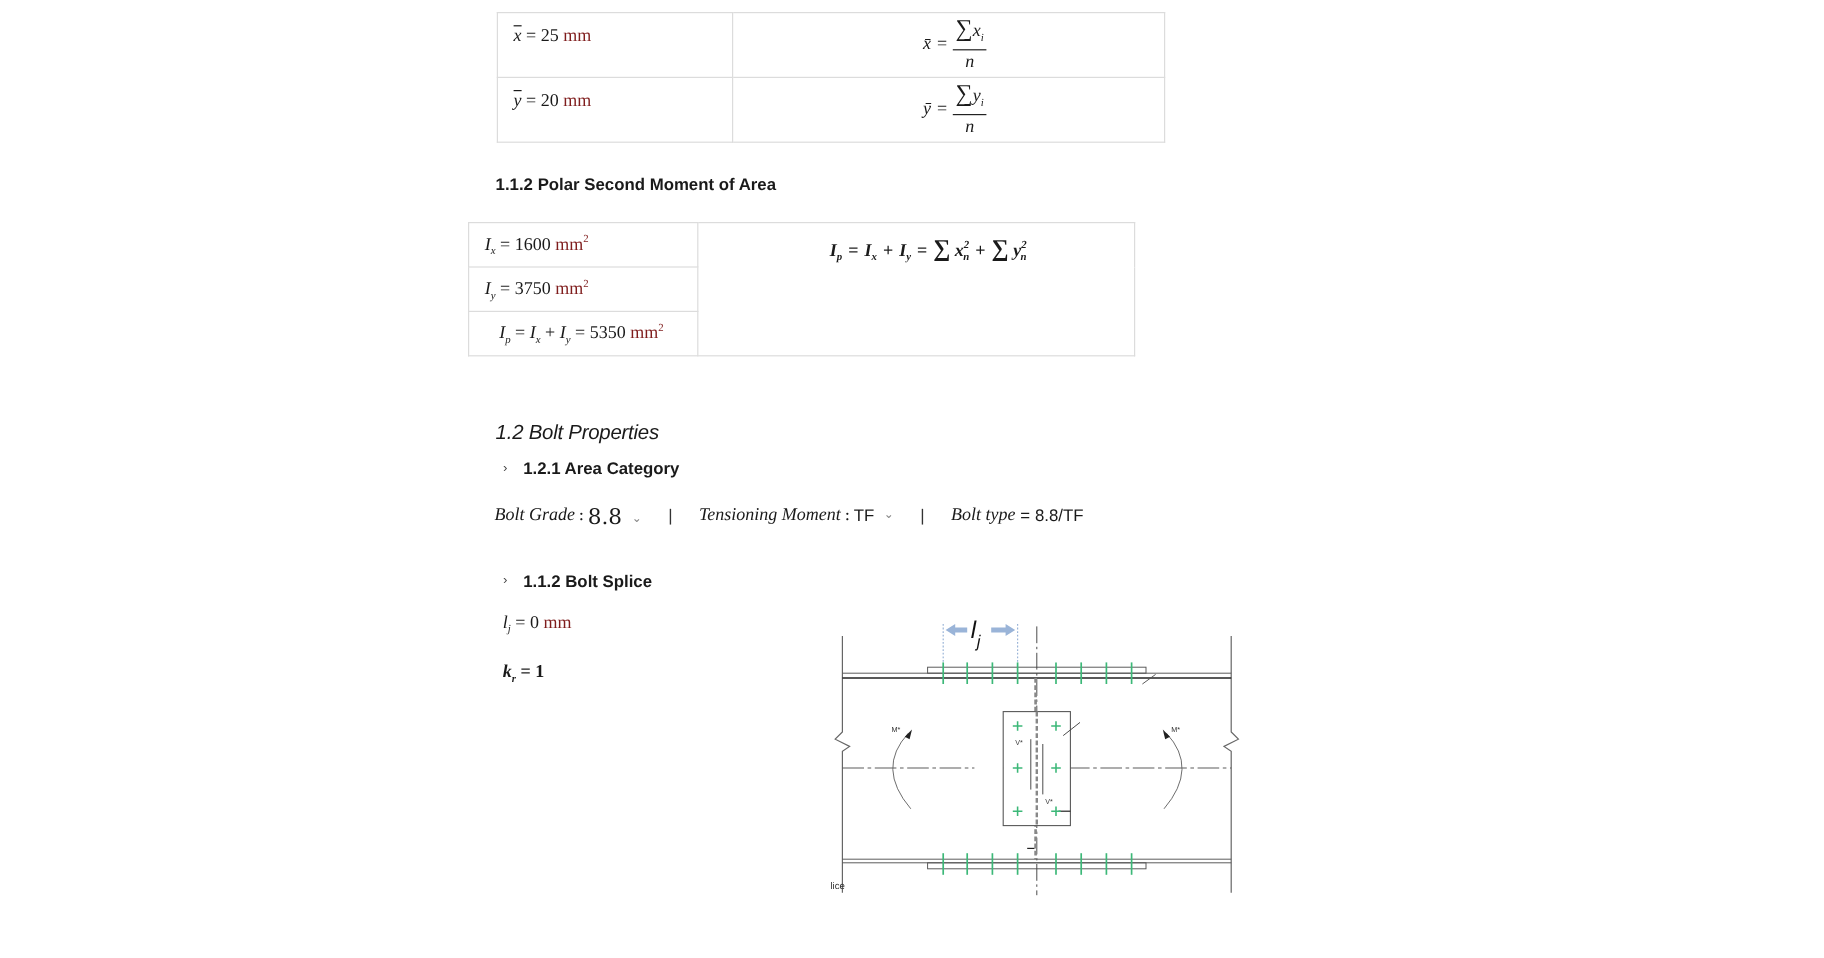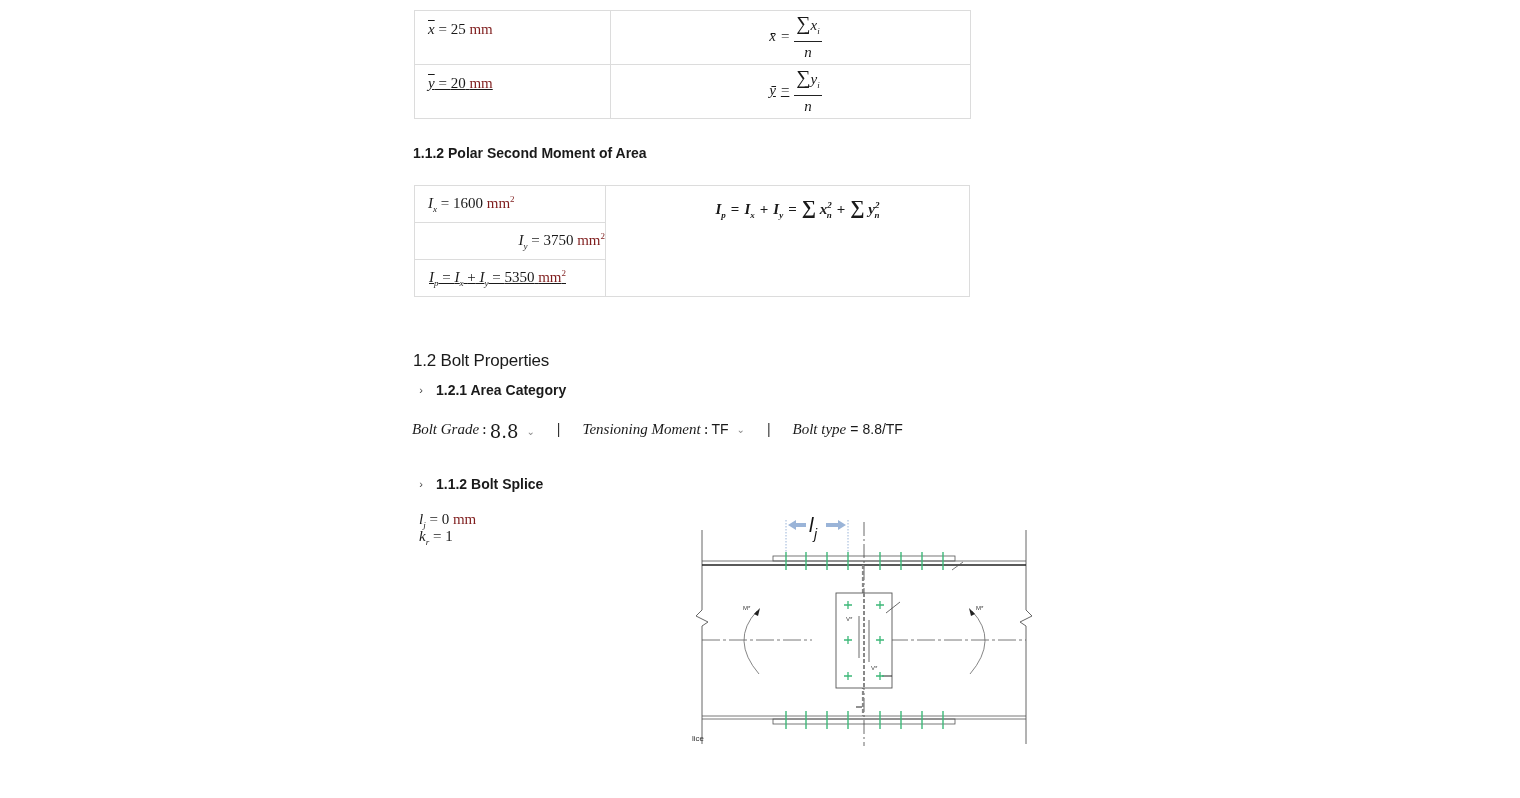"y = 20 mm" tr { text-decoration: underline -> none }
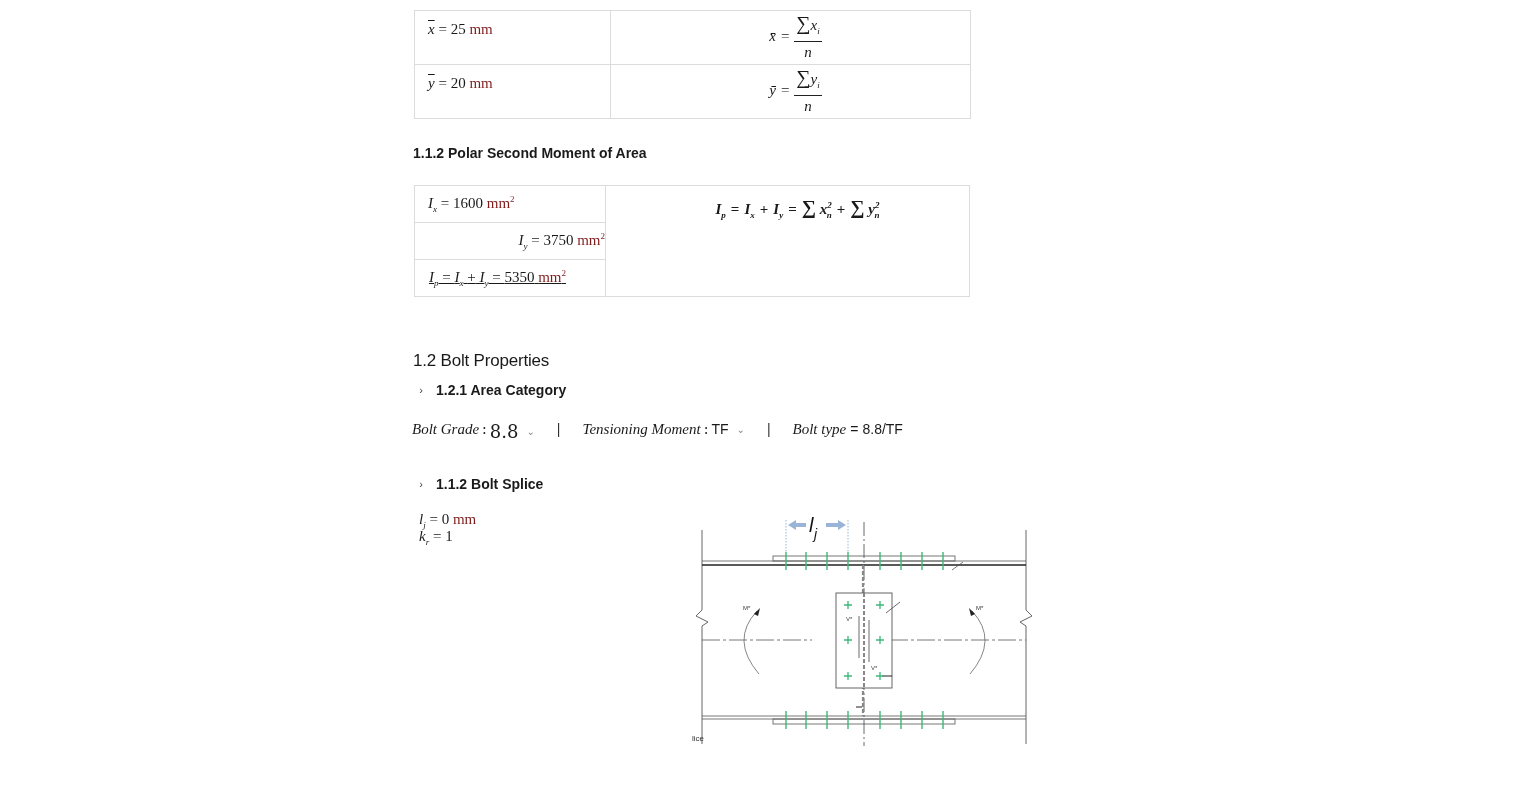"Ix = 1600 mm2" table.calc { left: 414px -> 390px }
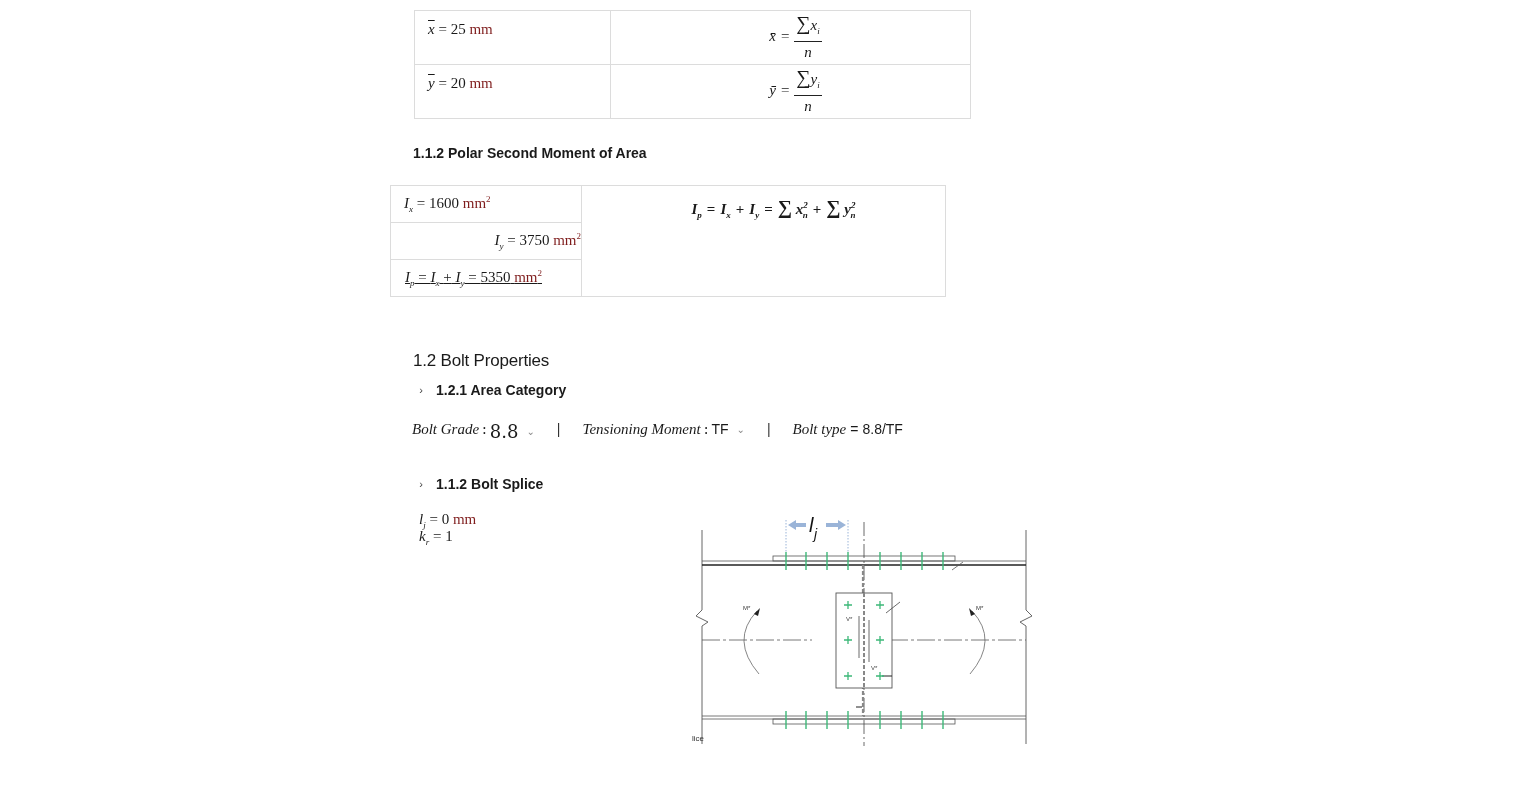"Iy = 3750 mm2" td { text-align: right -> none }
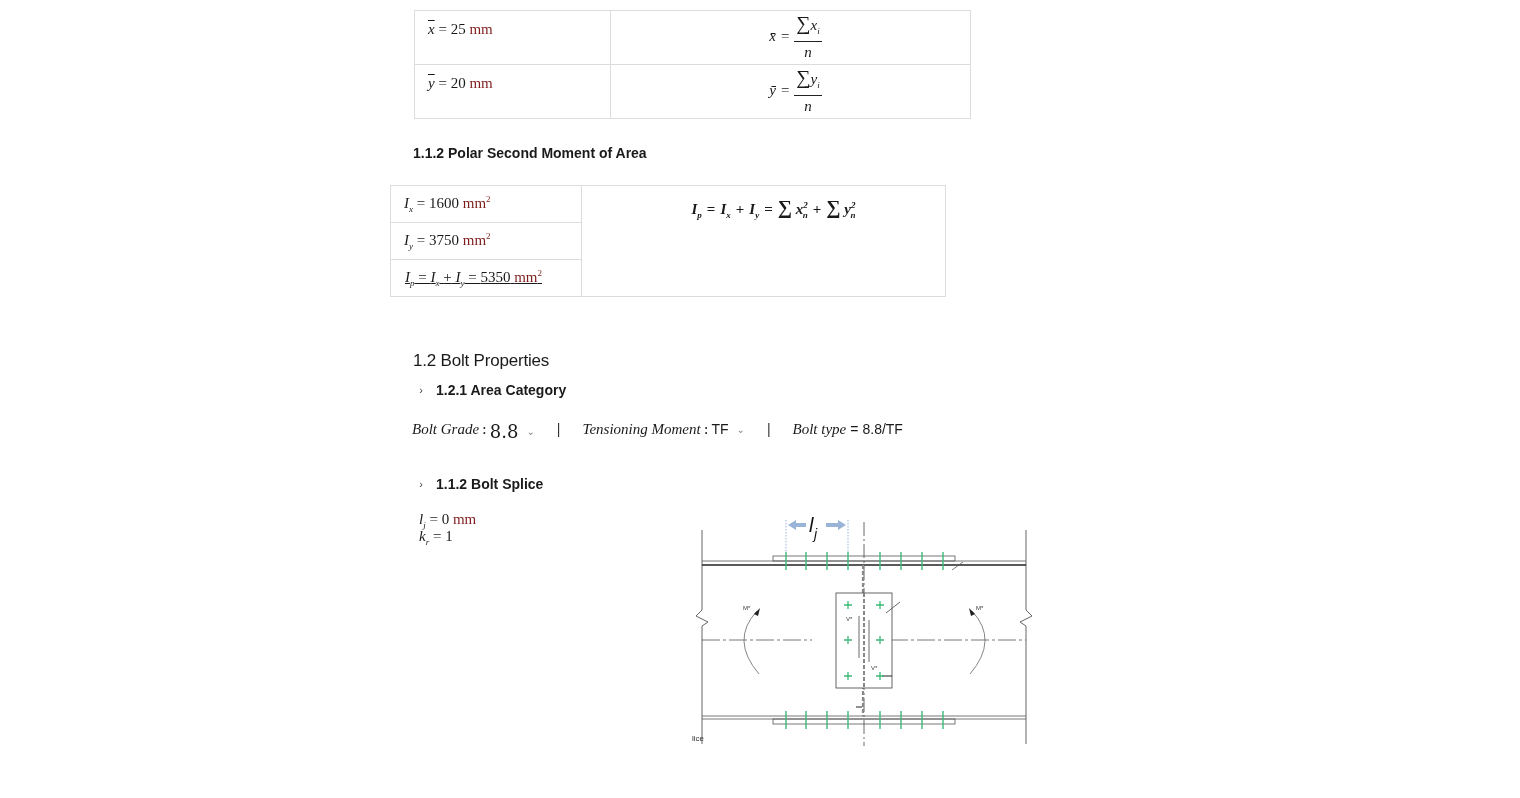"Ip = Ix + Iy" td { padding: 0 0 0 14px -> 0 0 0 25px; text-decoration: underline -> none }
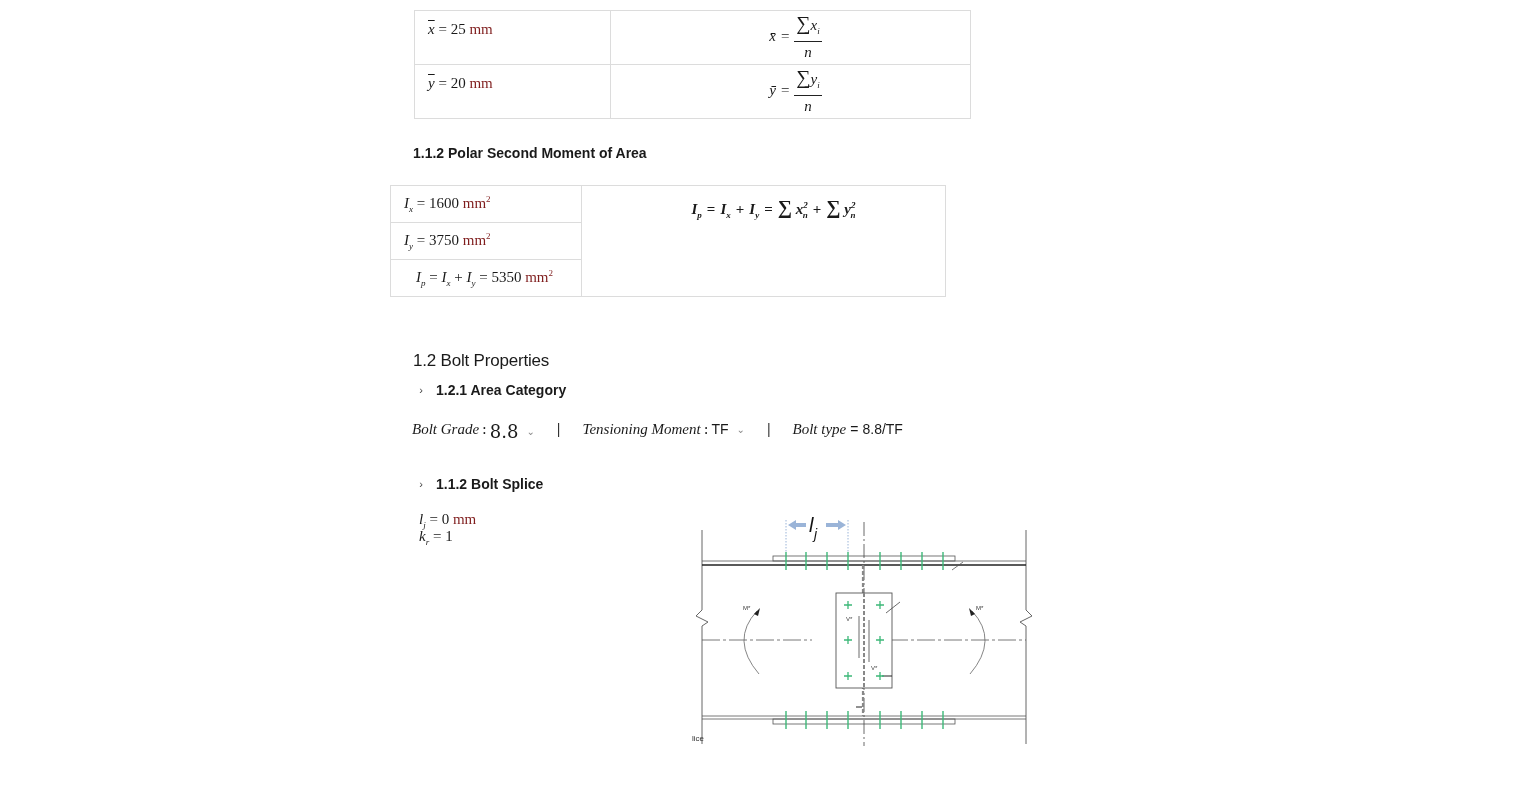"1.2 Bolt Properties" h2.sec { font-style: none -> italic }
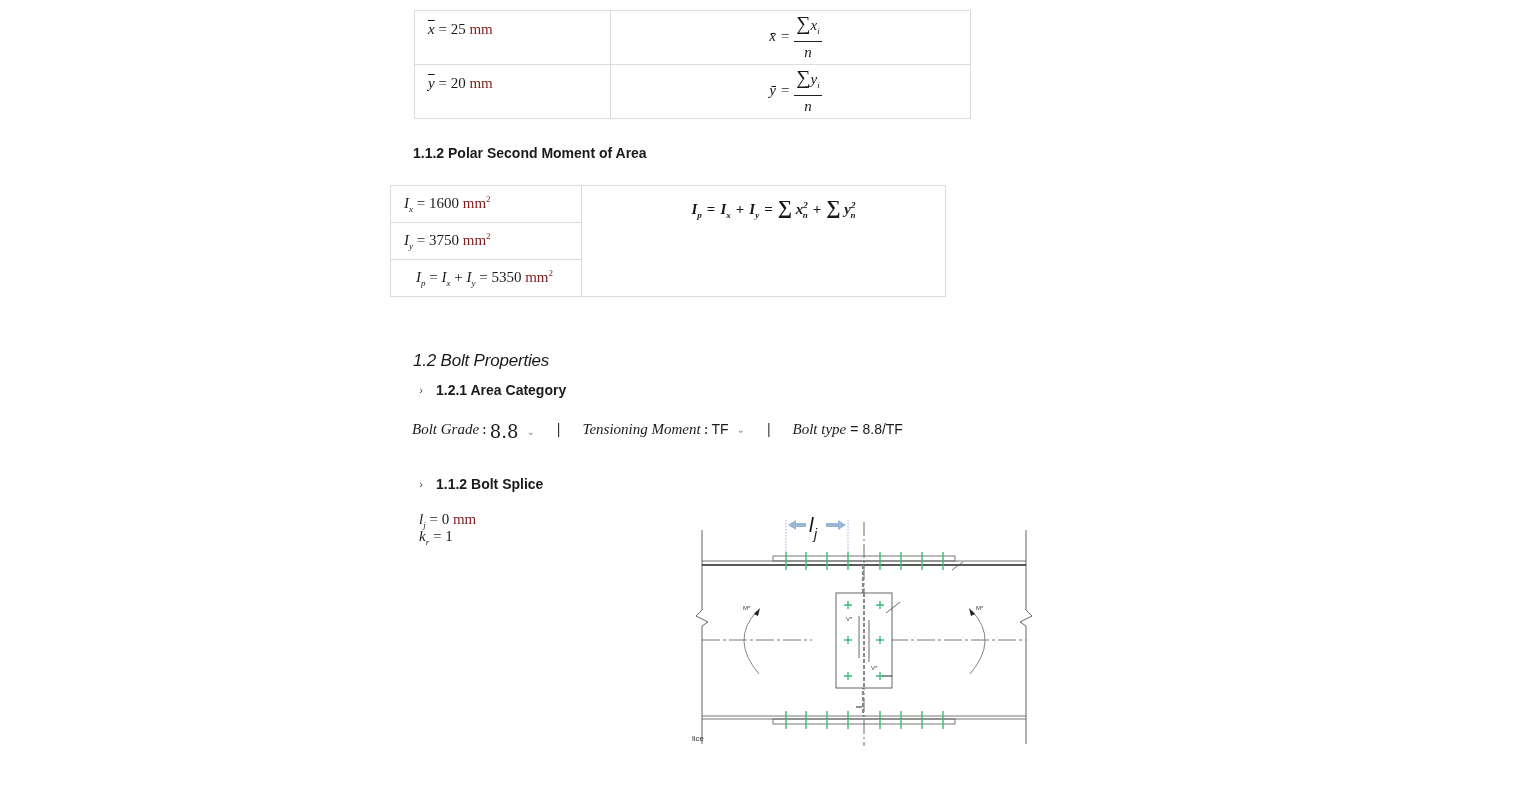"kr = 1" div.row { font-weight: none -> bold; top: 528px -> 552px }
